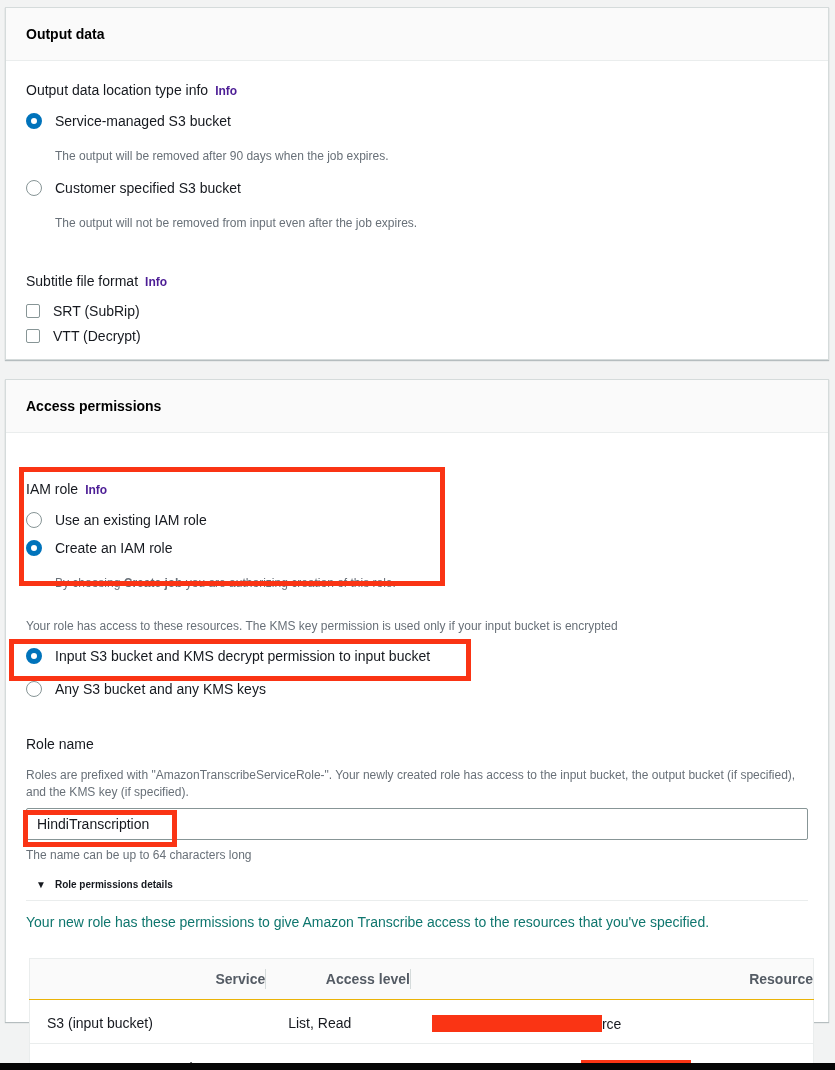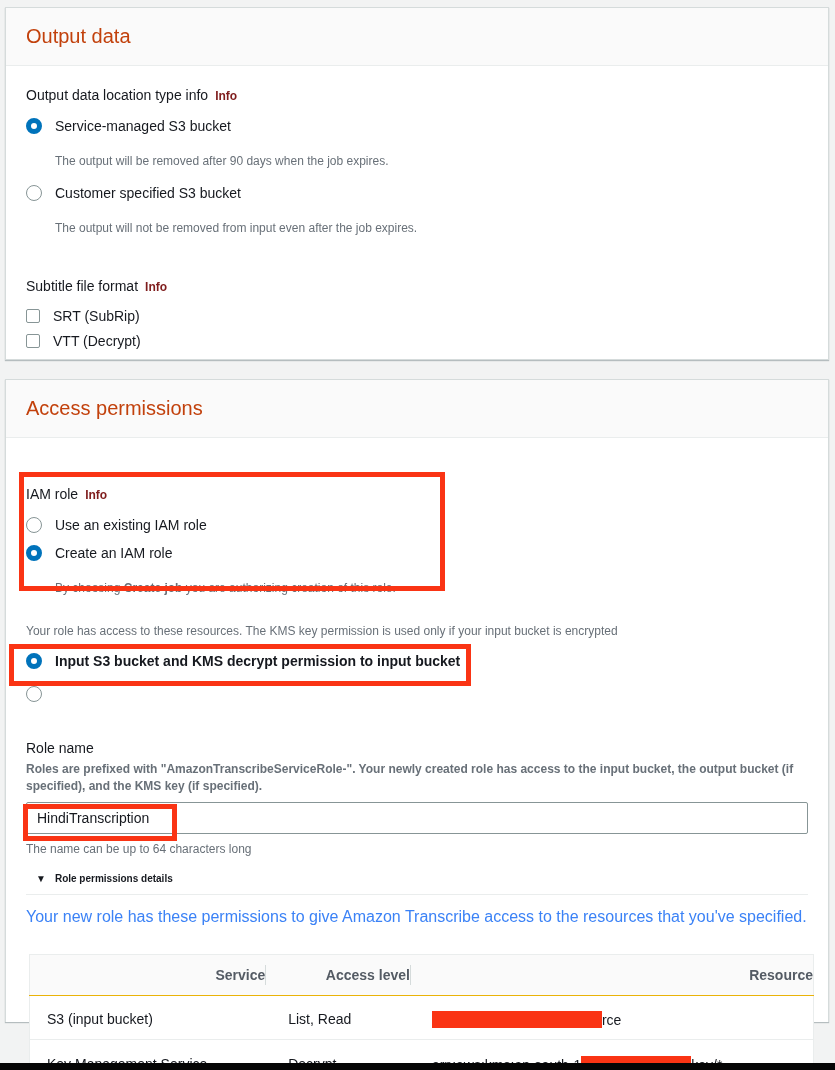"Output data" .card-title { color: #c2410c -> #000000; font-size: 20px -> 14px; font-weight: normal -> bold }
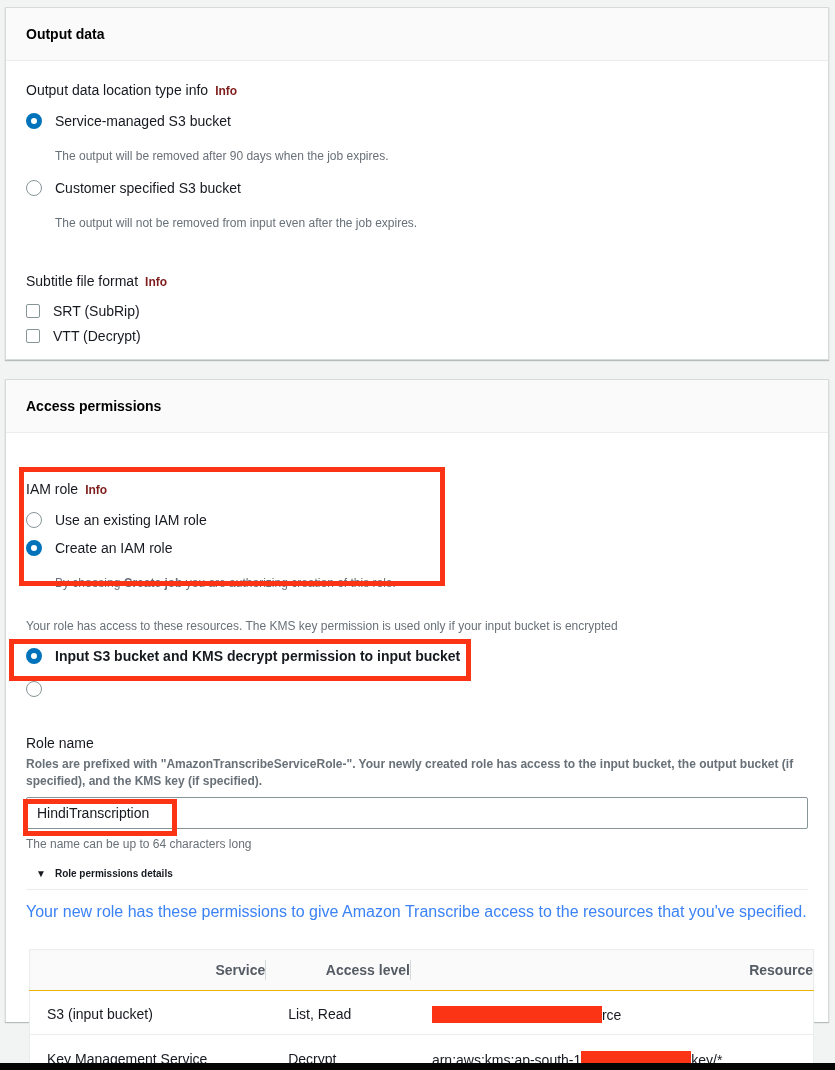"Info" .info-link { color: #7f1d1d -> #4c1d95 }
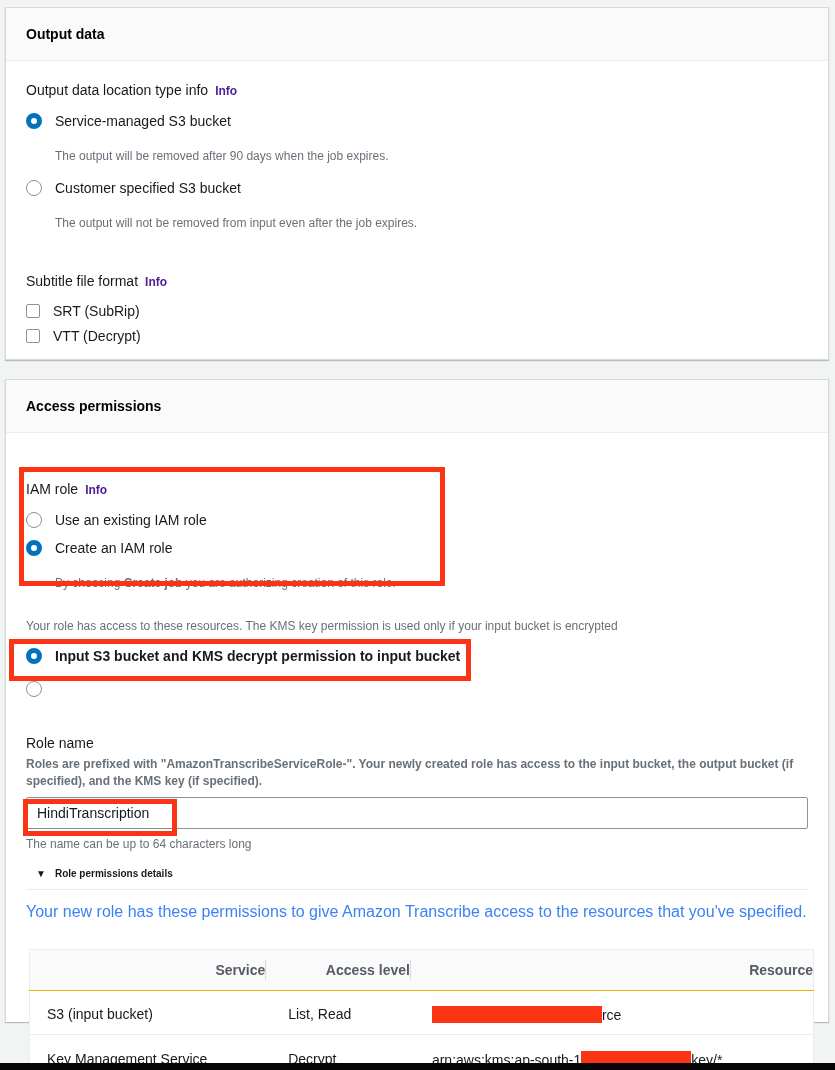"Input S3 bucket and KMS" div.option-row { font-weight: bold -> none }
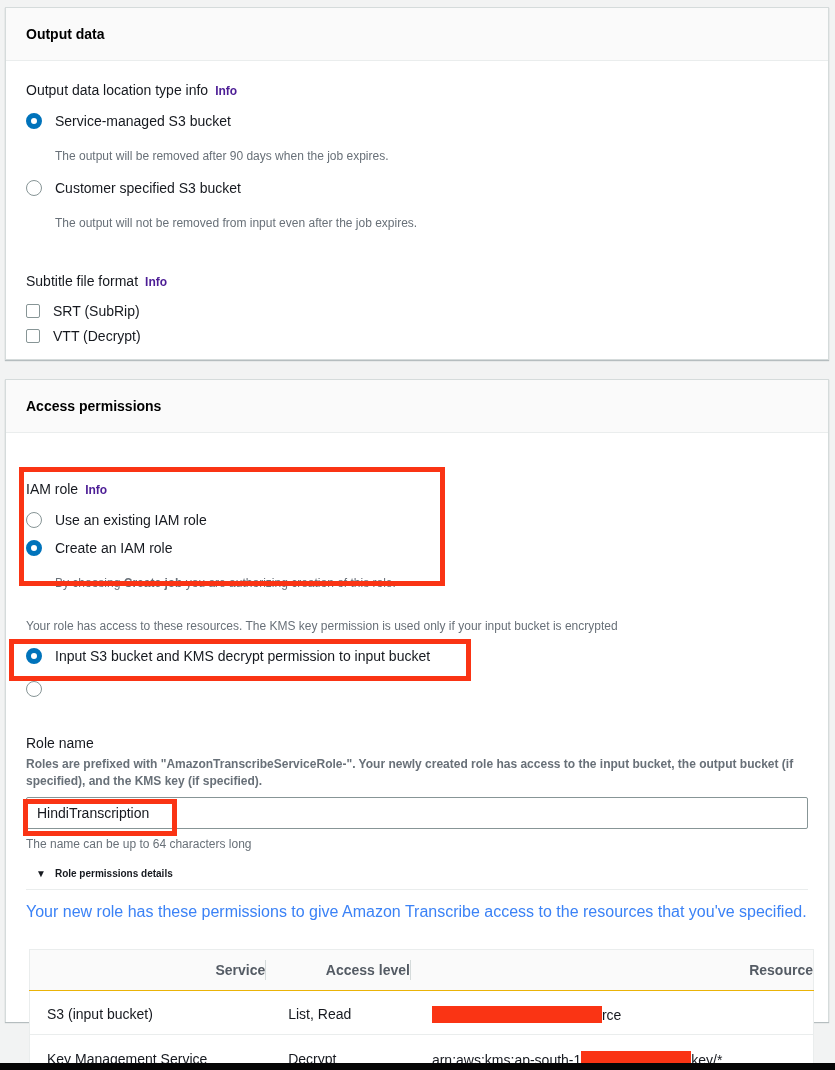"Any S3 bucket and any" span.opt-text { html: none -> <span> <span>Any S3 bucket and any KMS keys</span> </span> }
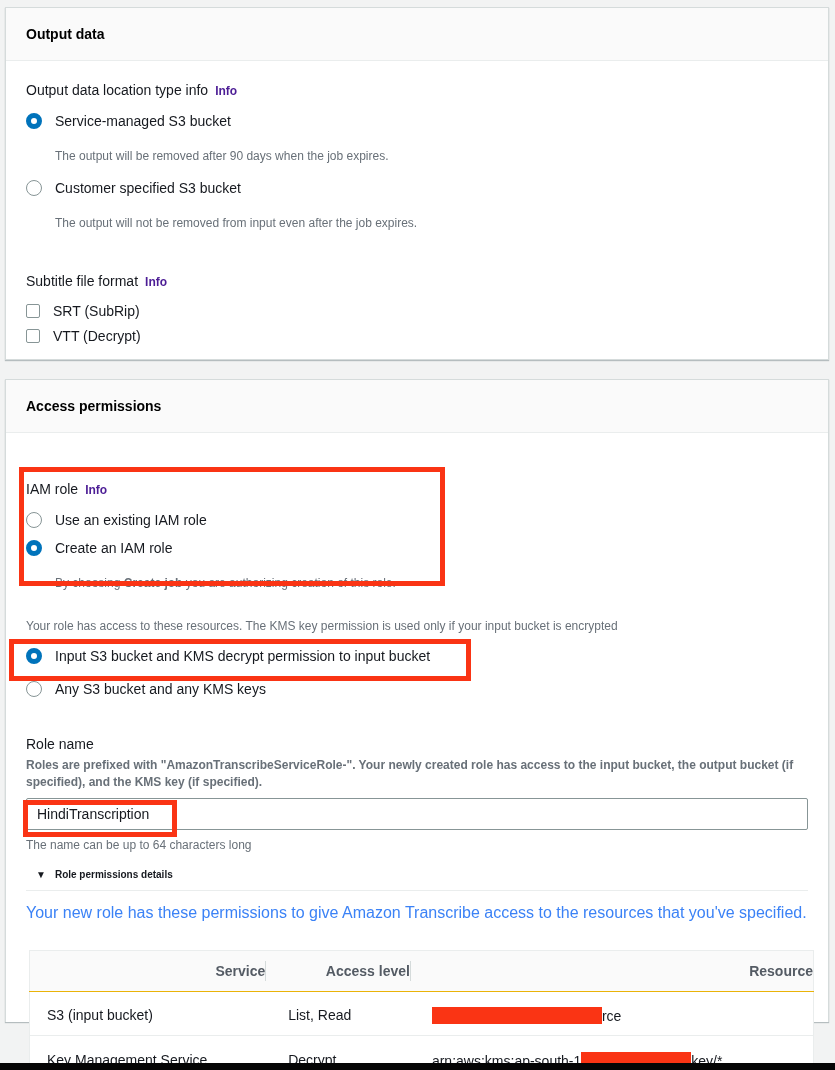"Roles are prefixed with" .role-desc { font-weight: bold -> none; margin-top: 5px -> 15px }
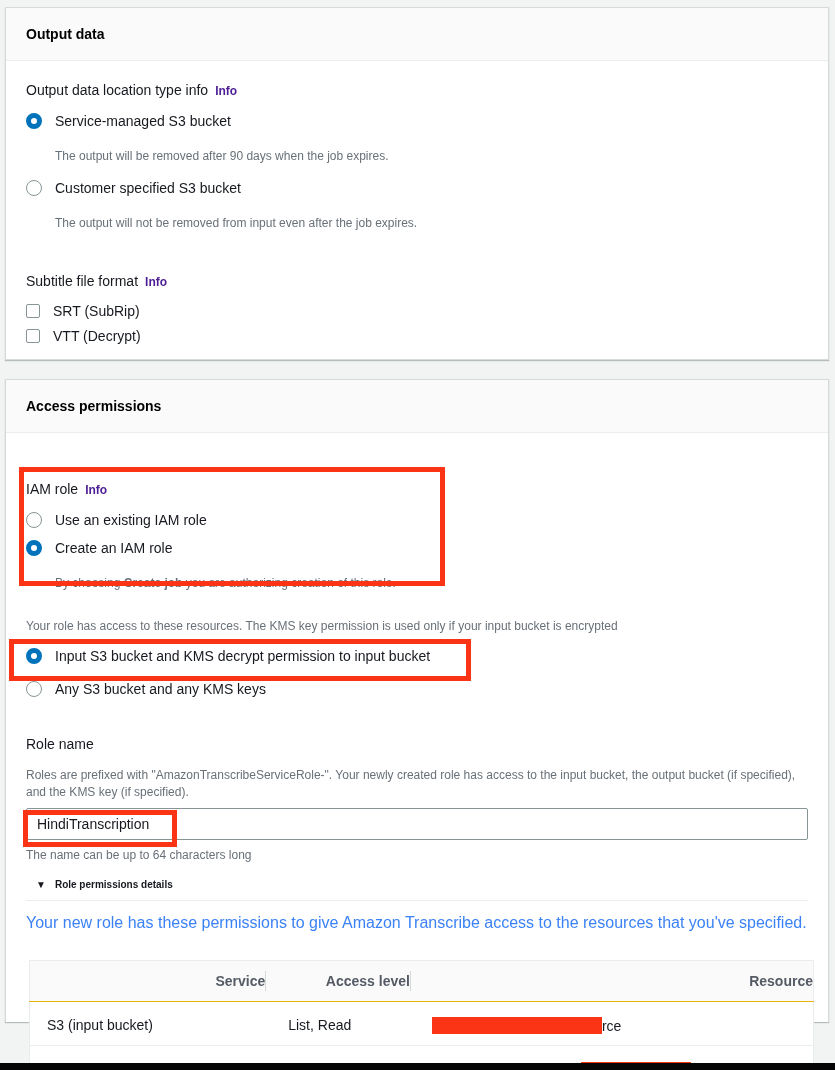"Your new role has these" .details-desc { color: #3b82f6 -> #0f766e; font-size: 16px -> 14px }
